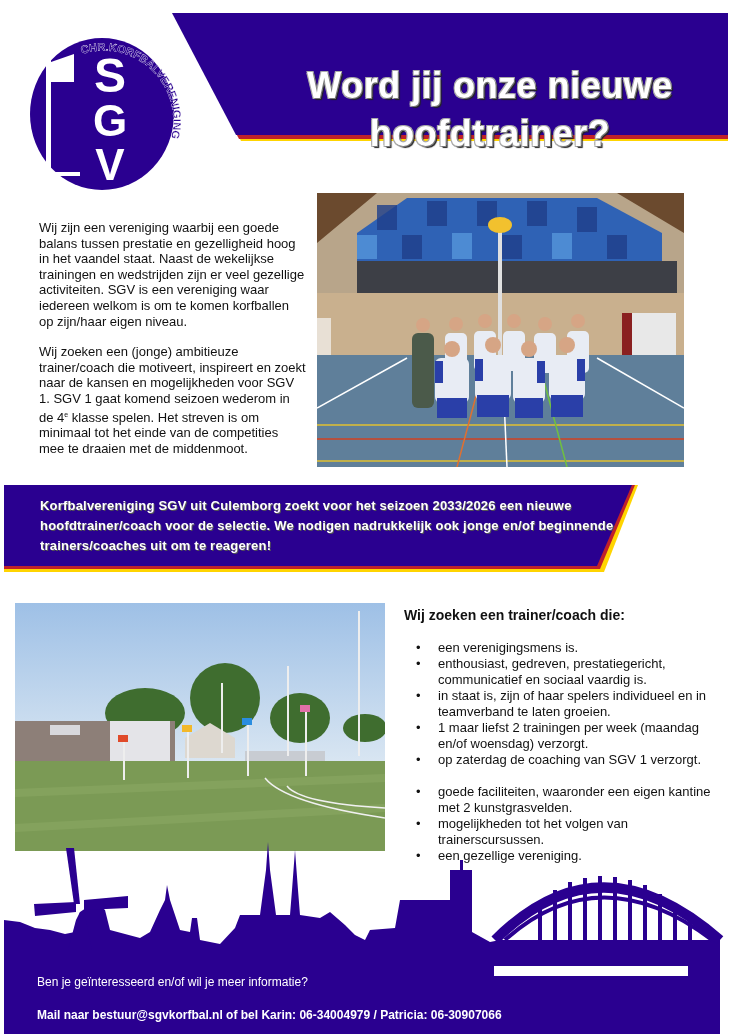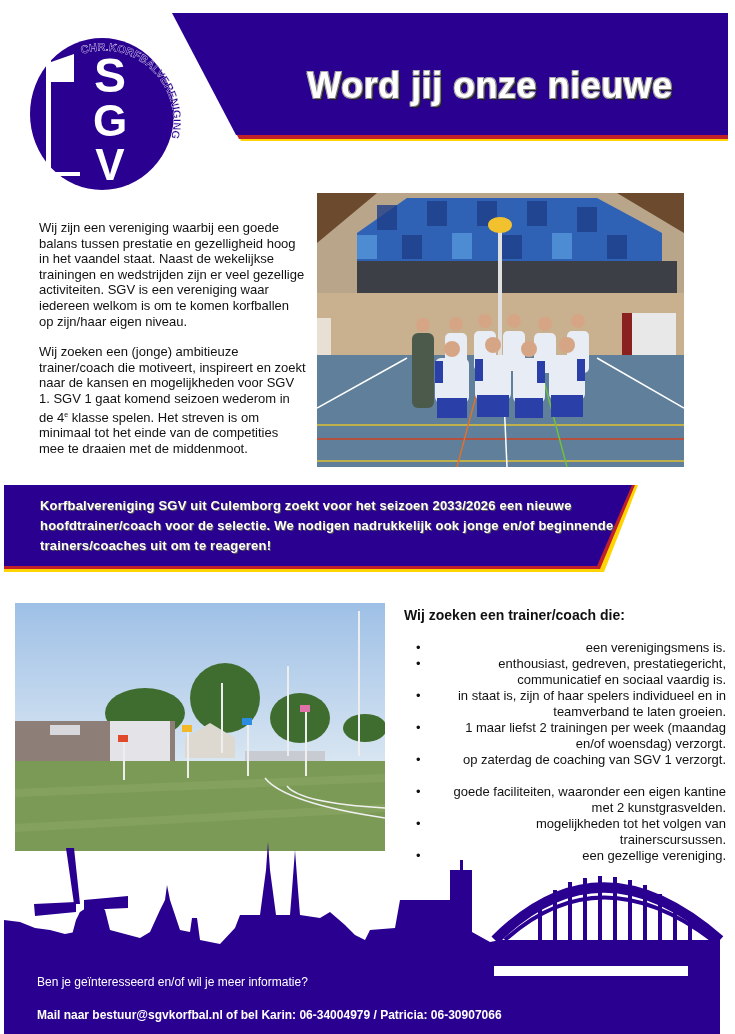"hoofdtrainer?" div { html: none -> <div>hoofdtrainer?</div> }
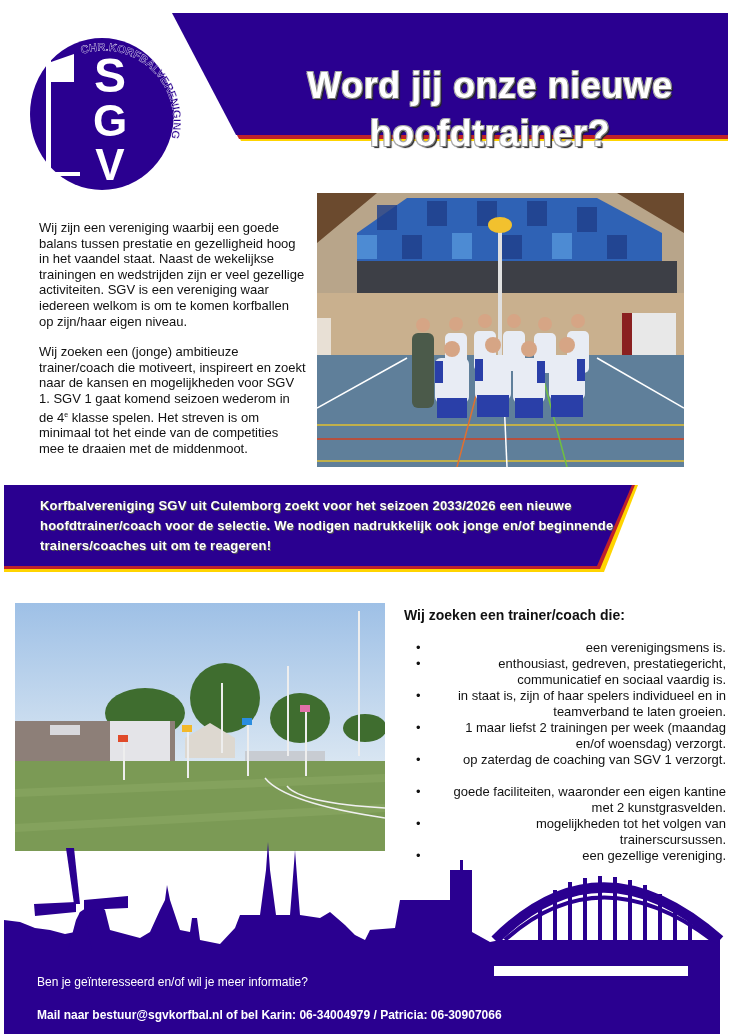"een verenigingsmens is." .offers ul { text-align: right -> none }
